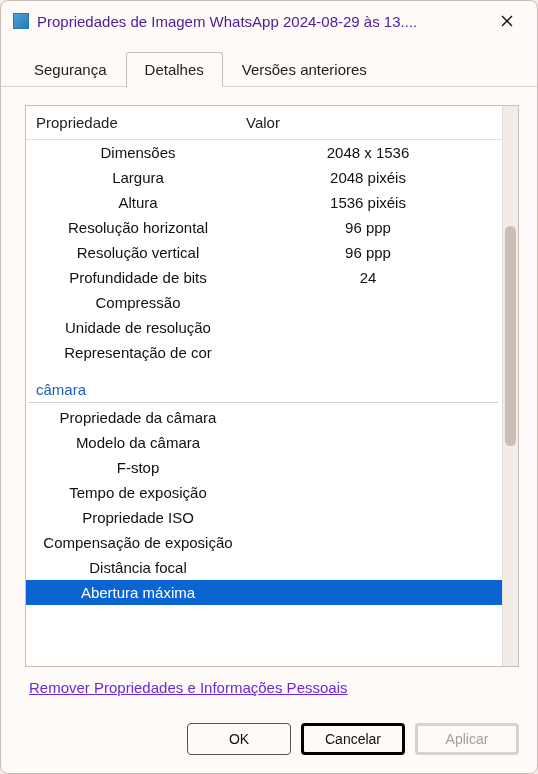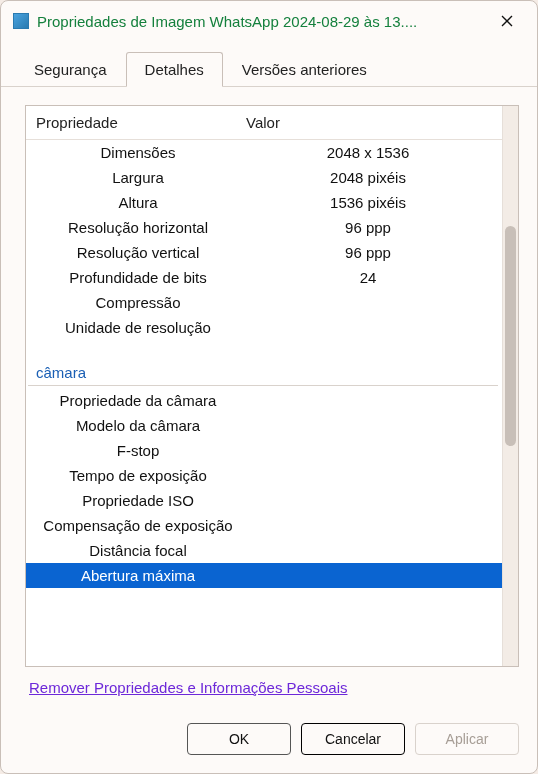"Propriedades de Imagem WhatsApp" .titlebar .title { color: #15803d -> #4c1d95 }
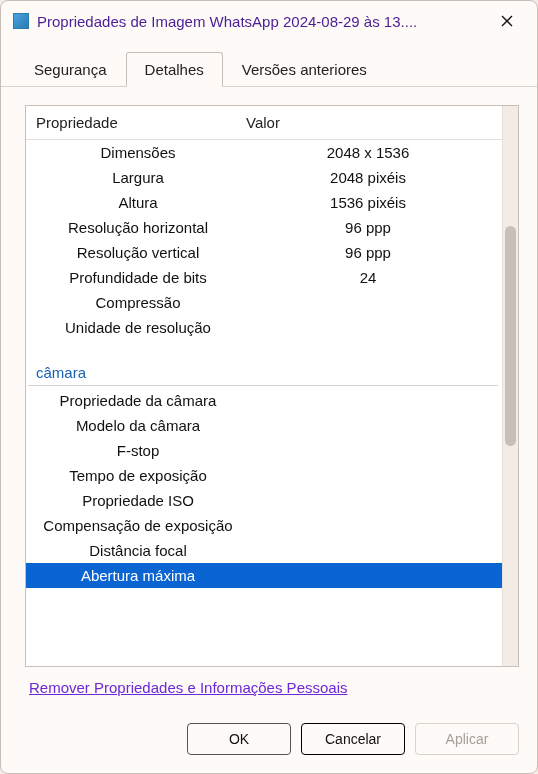"Representação de cor" div.col-prop { html: none -> <div>Representação de cor</div> }
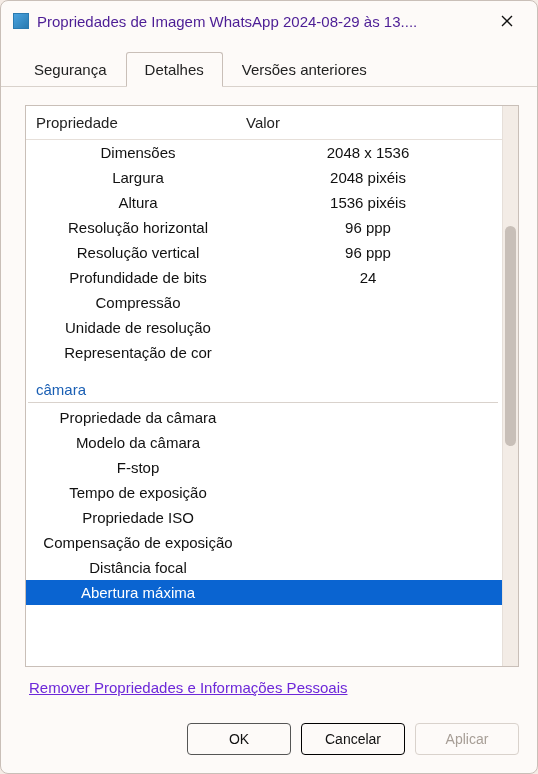"Cancelar" .btn { border: 1px solid #000000 -> 3px solid #000000 }
